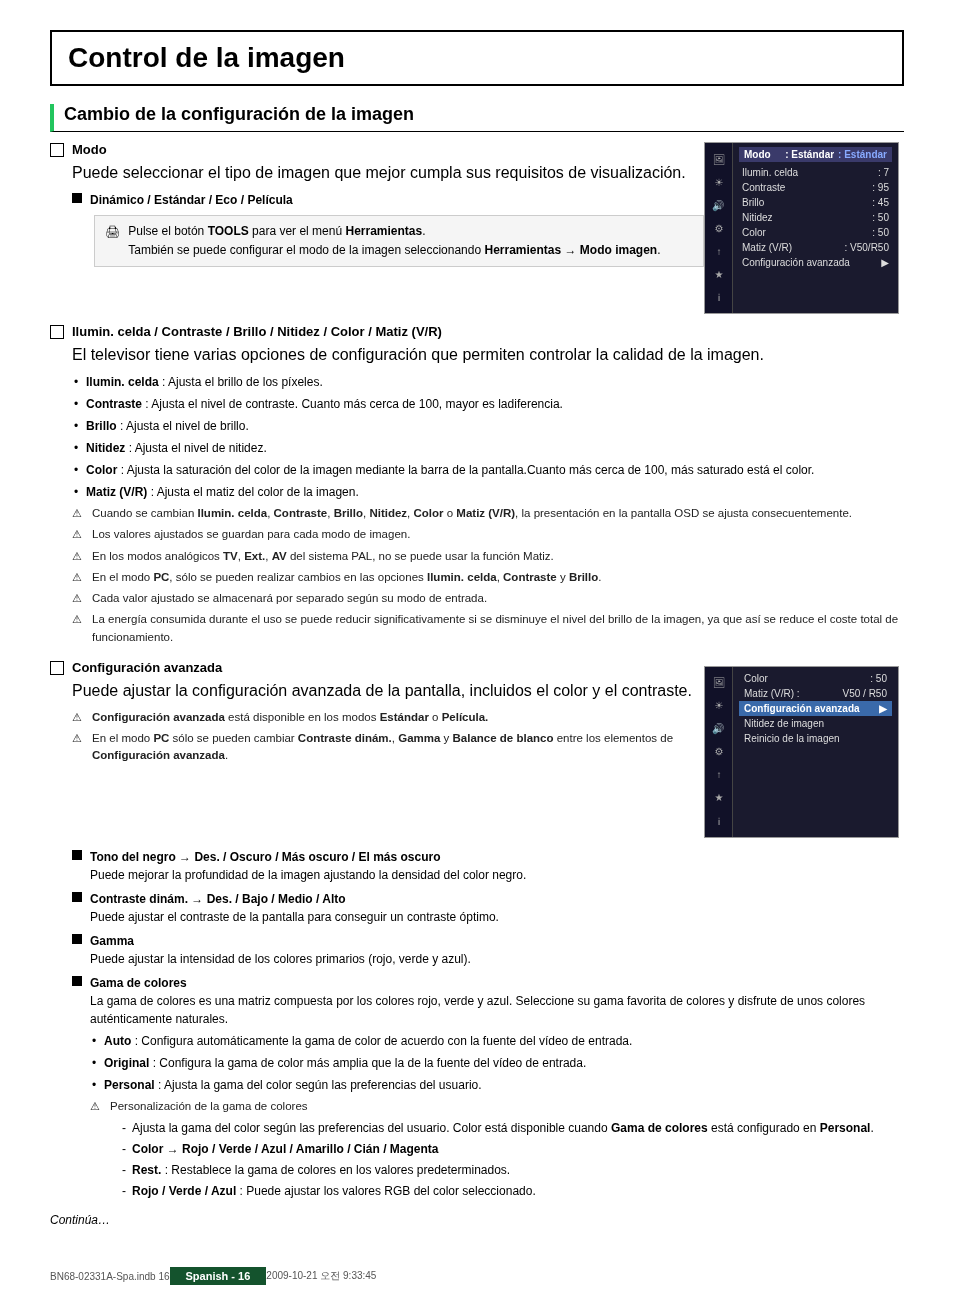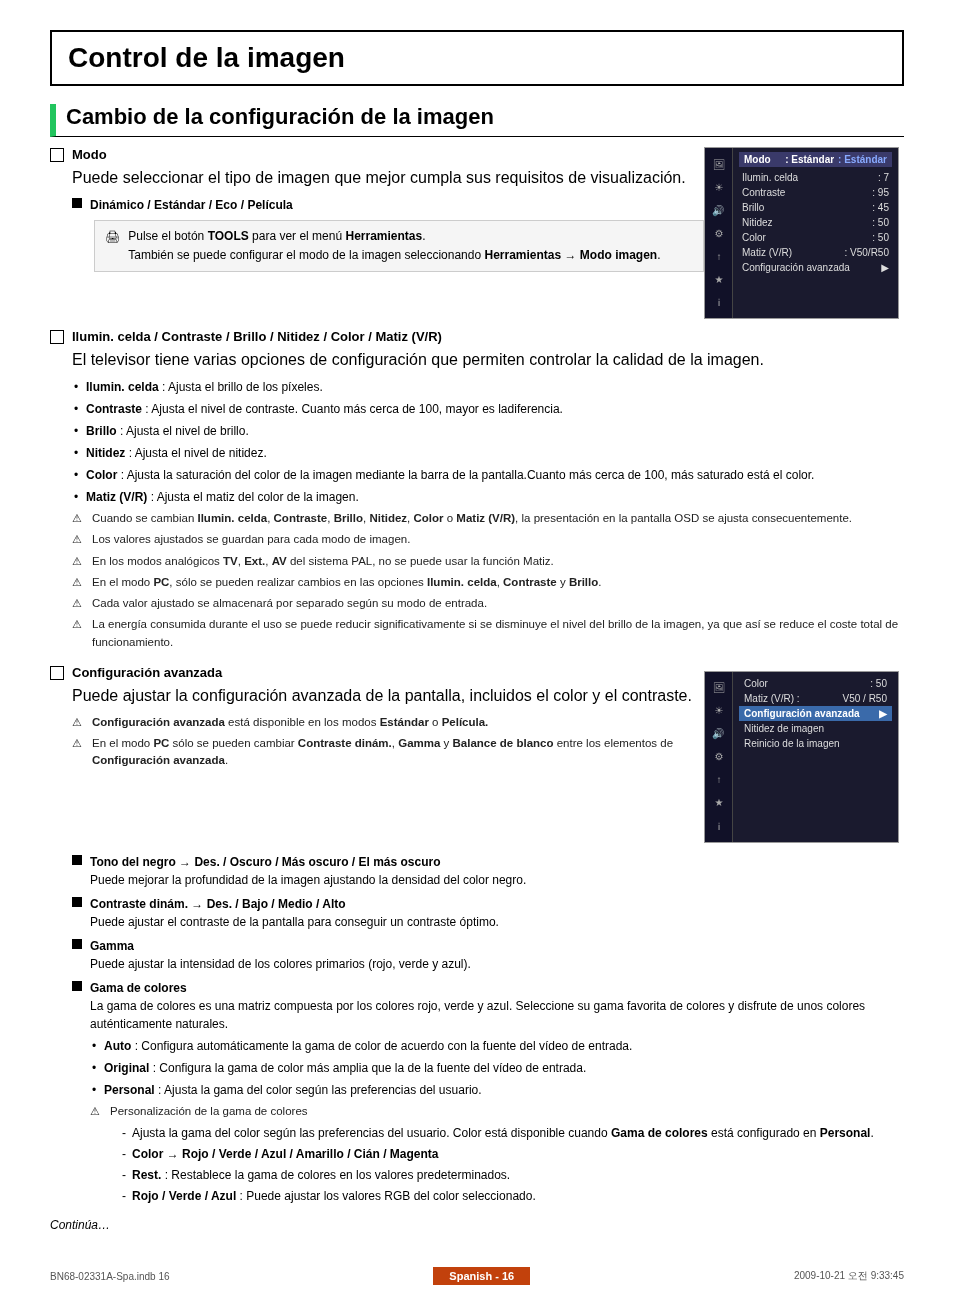"Cambio de la configuración de" .section-title { border-left: 6px solid #22c55e -> 4px solid #22c55e; font-size: 22px -> 18px }
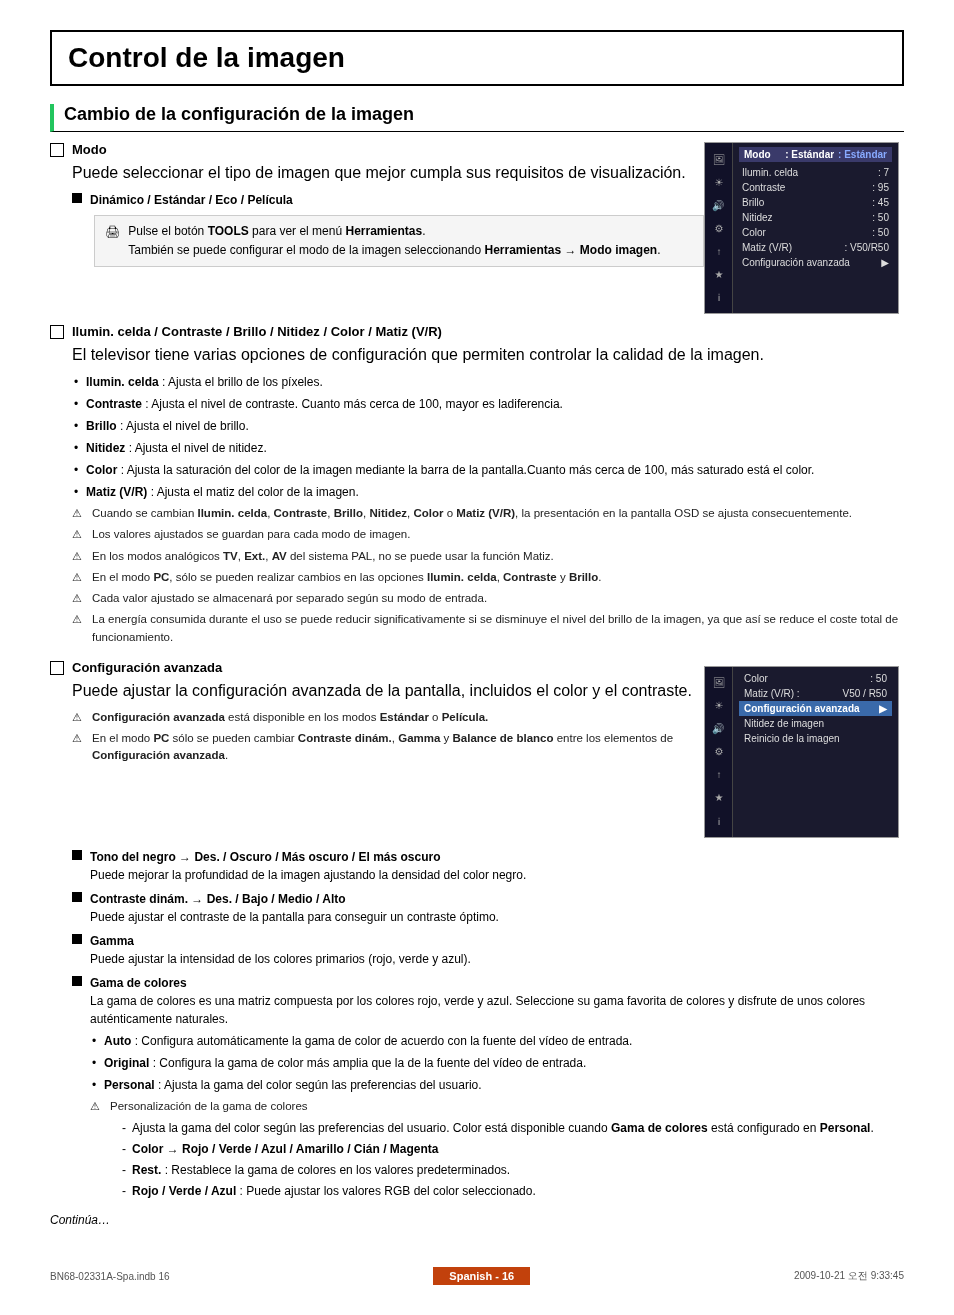"BN68-02331A-Spa.indb 16" .footer-bar { justify-content: space-between -> flex-start }
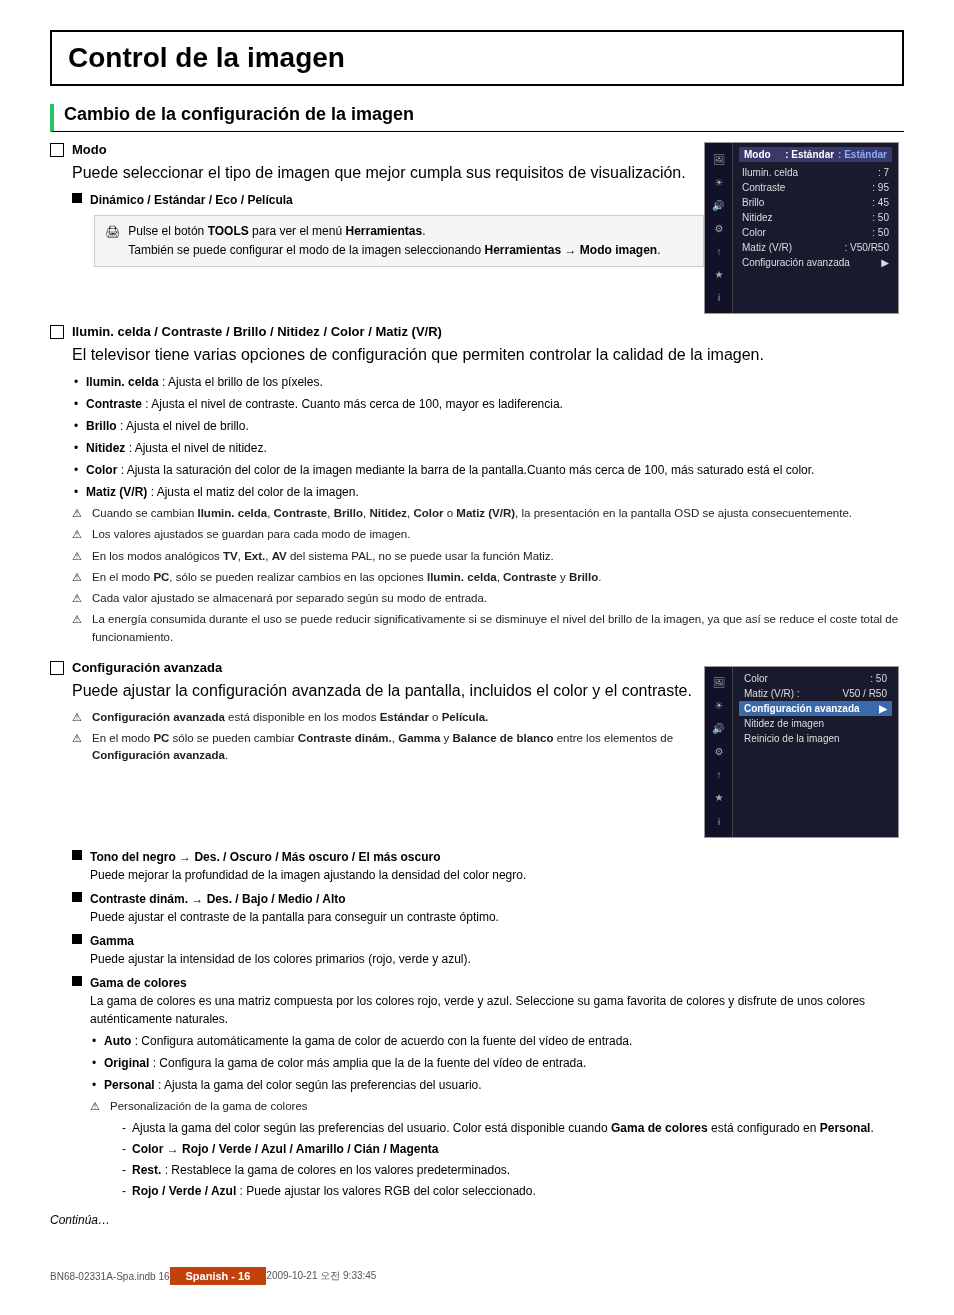"Spanish - 16" .footer-page-badge { background: #c2410c -> #14532d }
